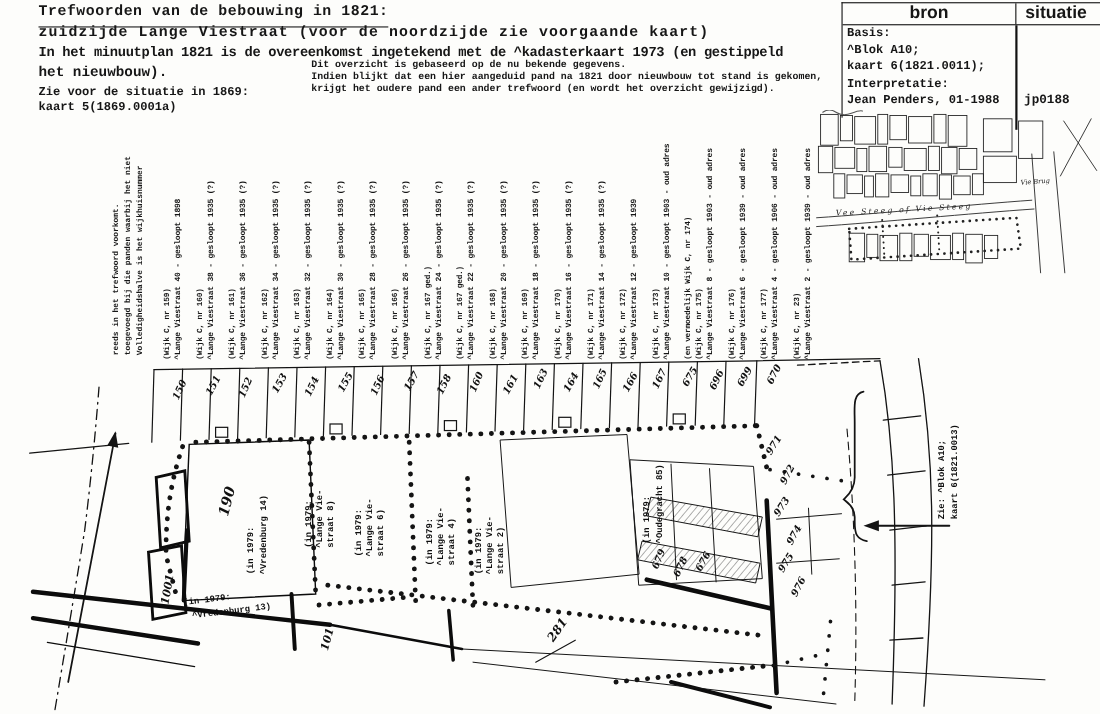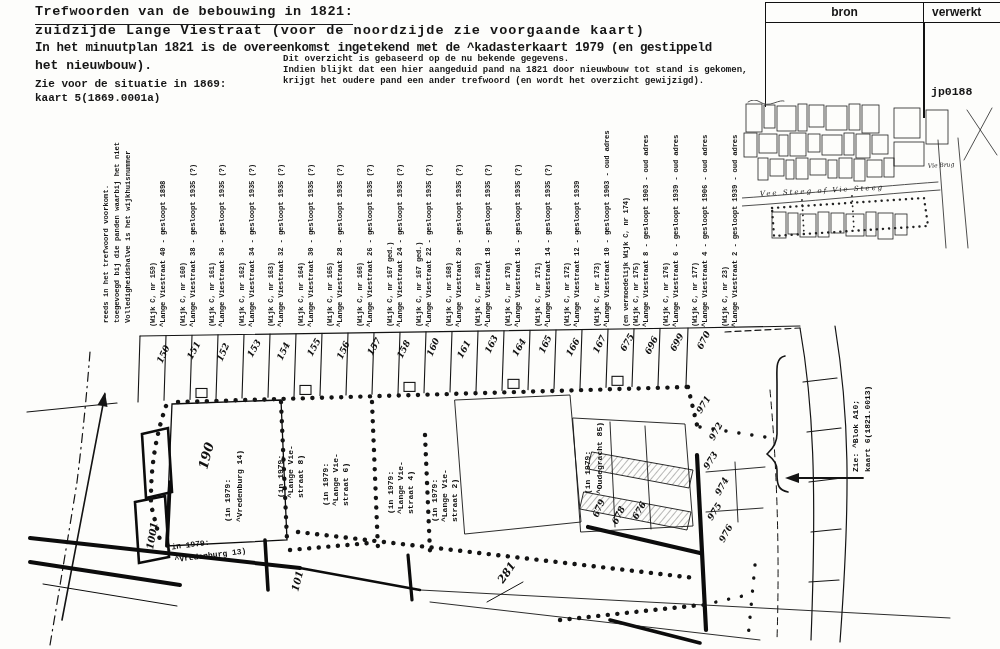"bron" .srcbox .hdr { font-size: 12px -> 16px }
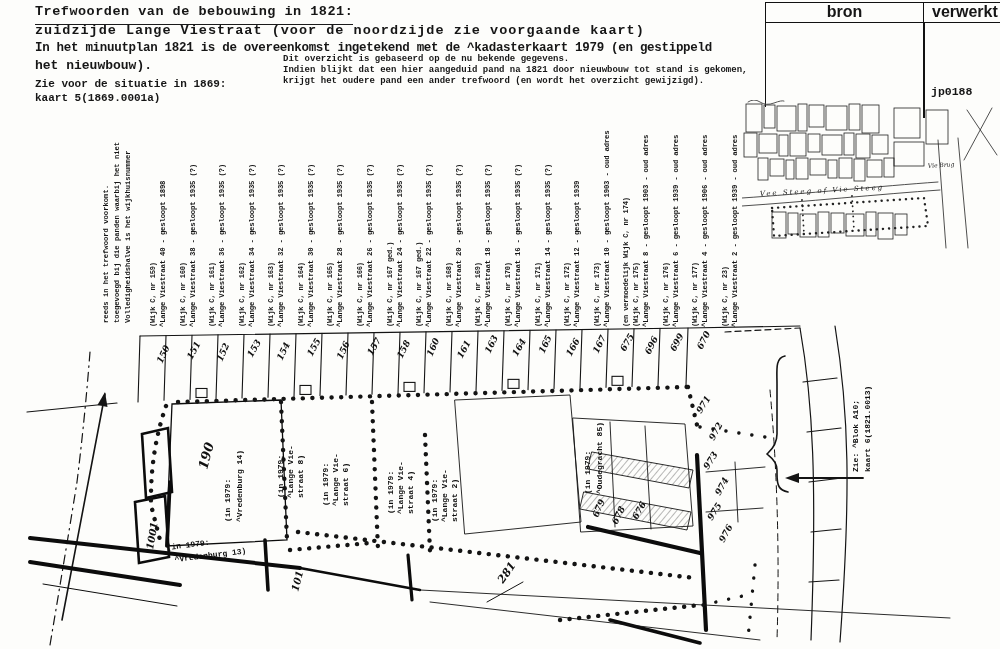"verwerkt" div.c2 { text: verwerkt -> situatie }
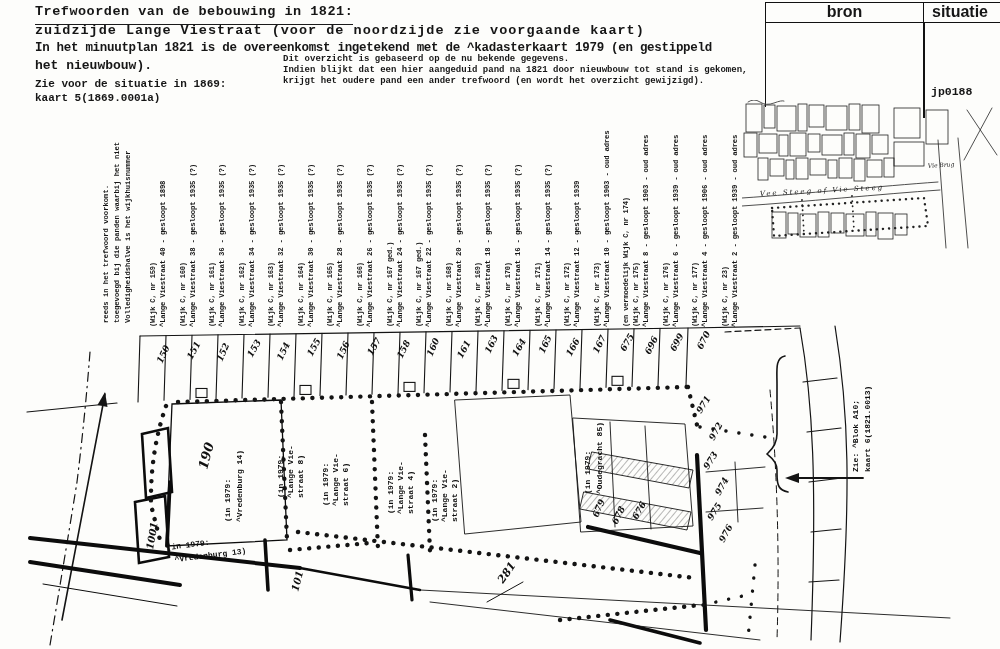"Basis:" div.bron-lines { html: none -> <div>Basis: ^Blok A10; kaart 6(1821.0011); Interpretatie: Jean Penders, 01-1988</div> }
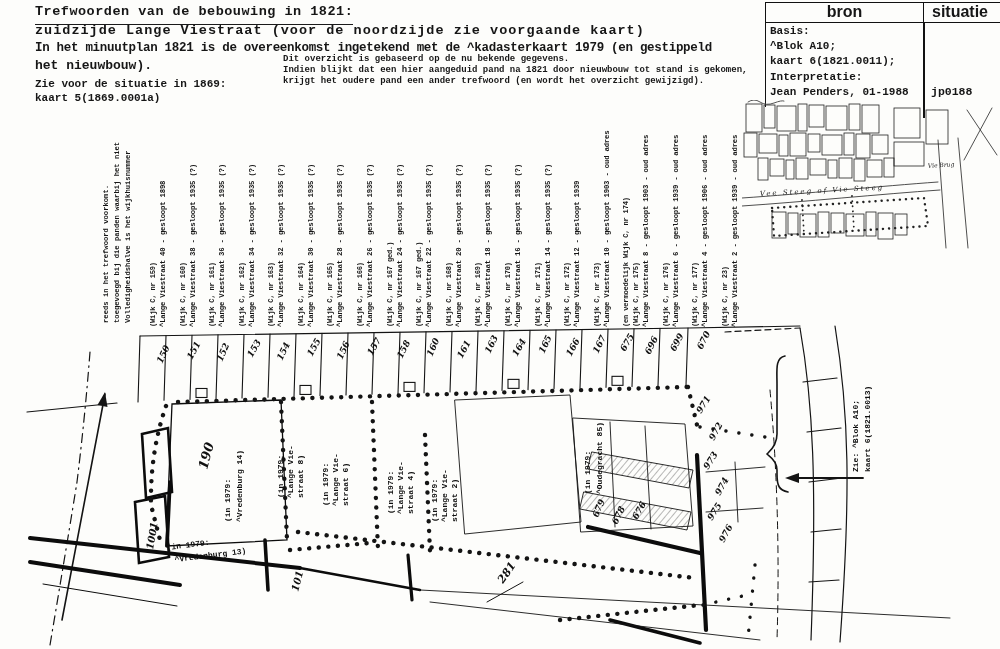"In het minuutplan 1821 is" div.abs { text: 1979 -> 1973 }
